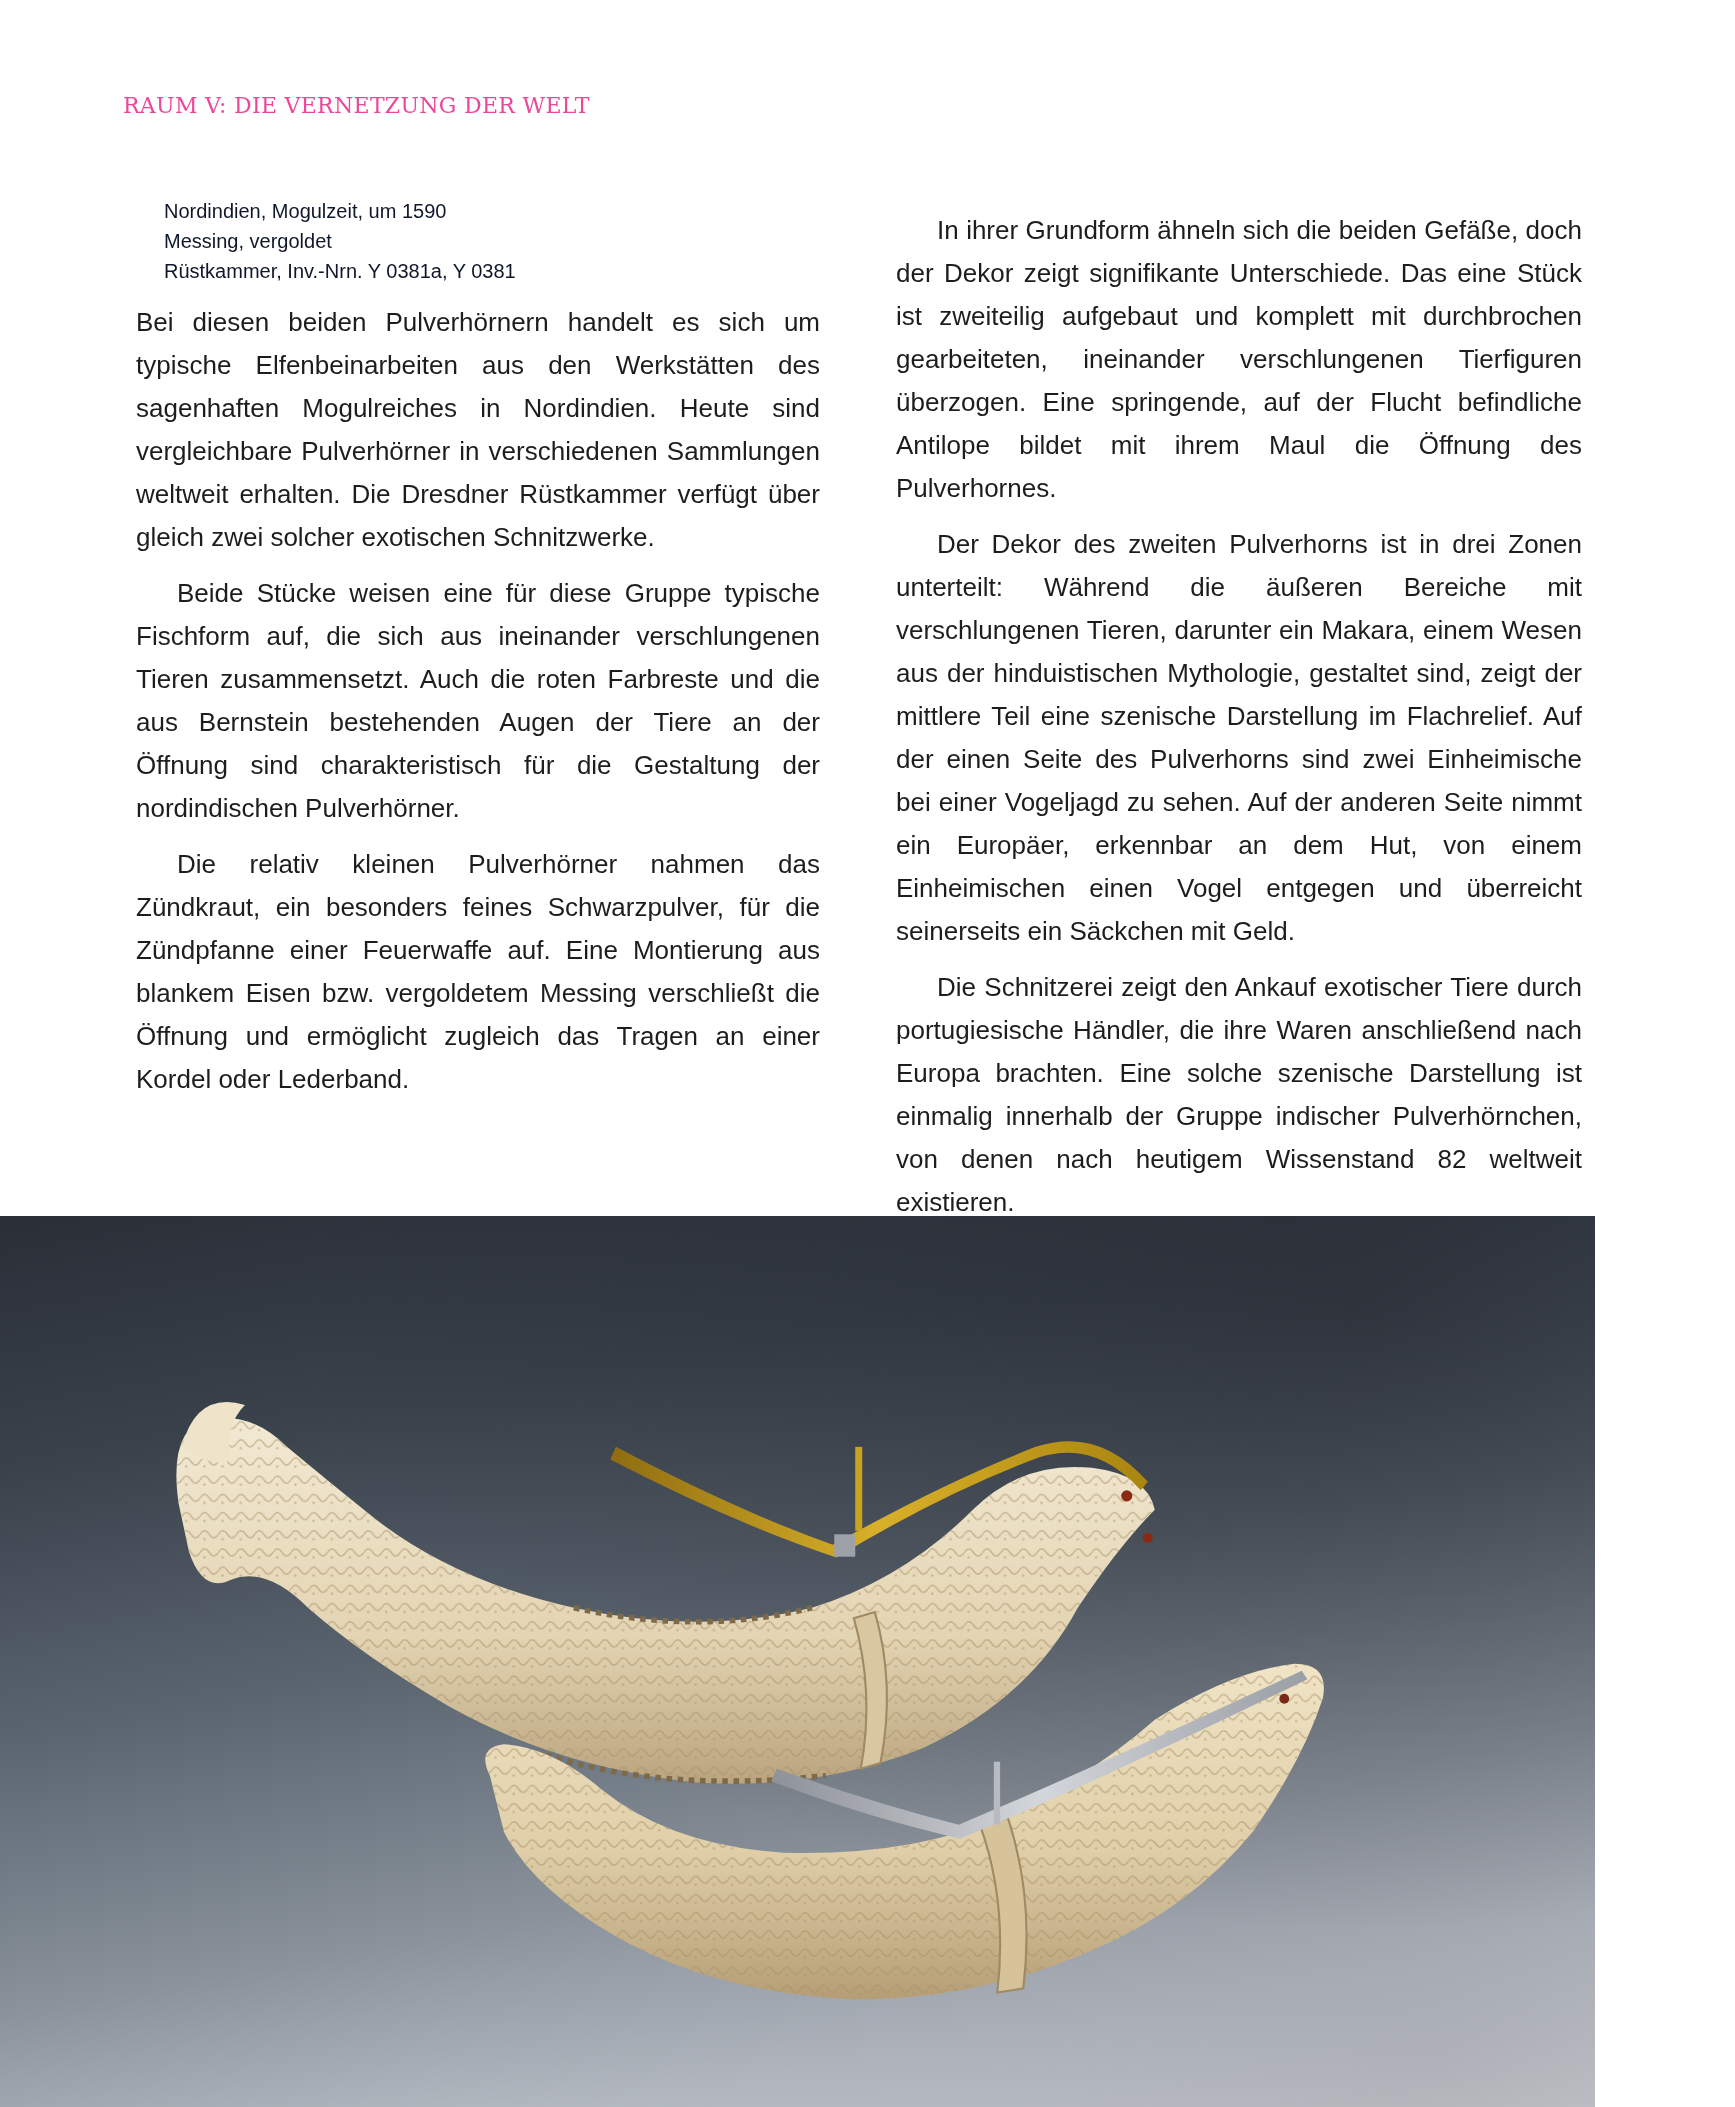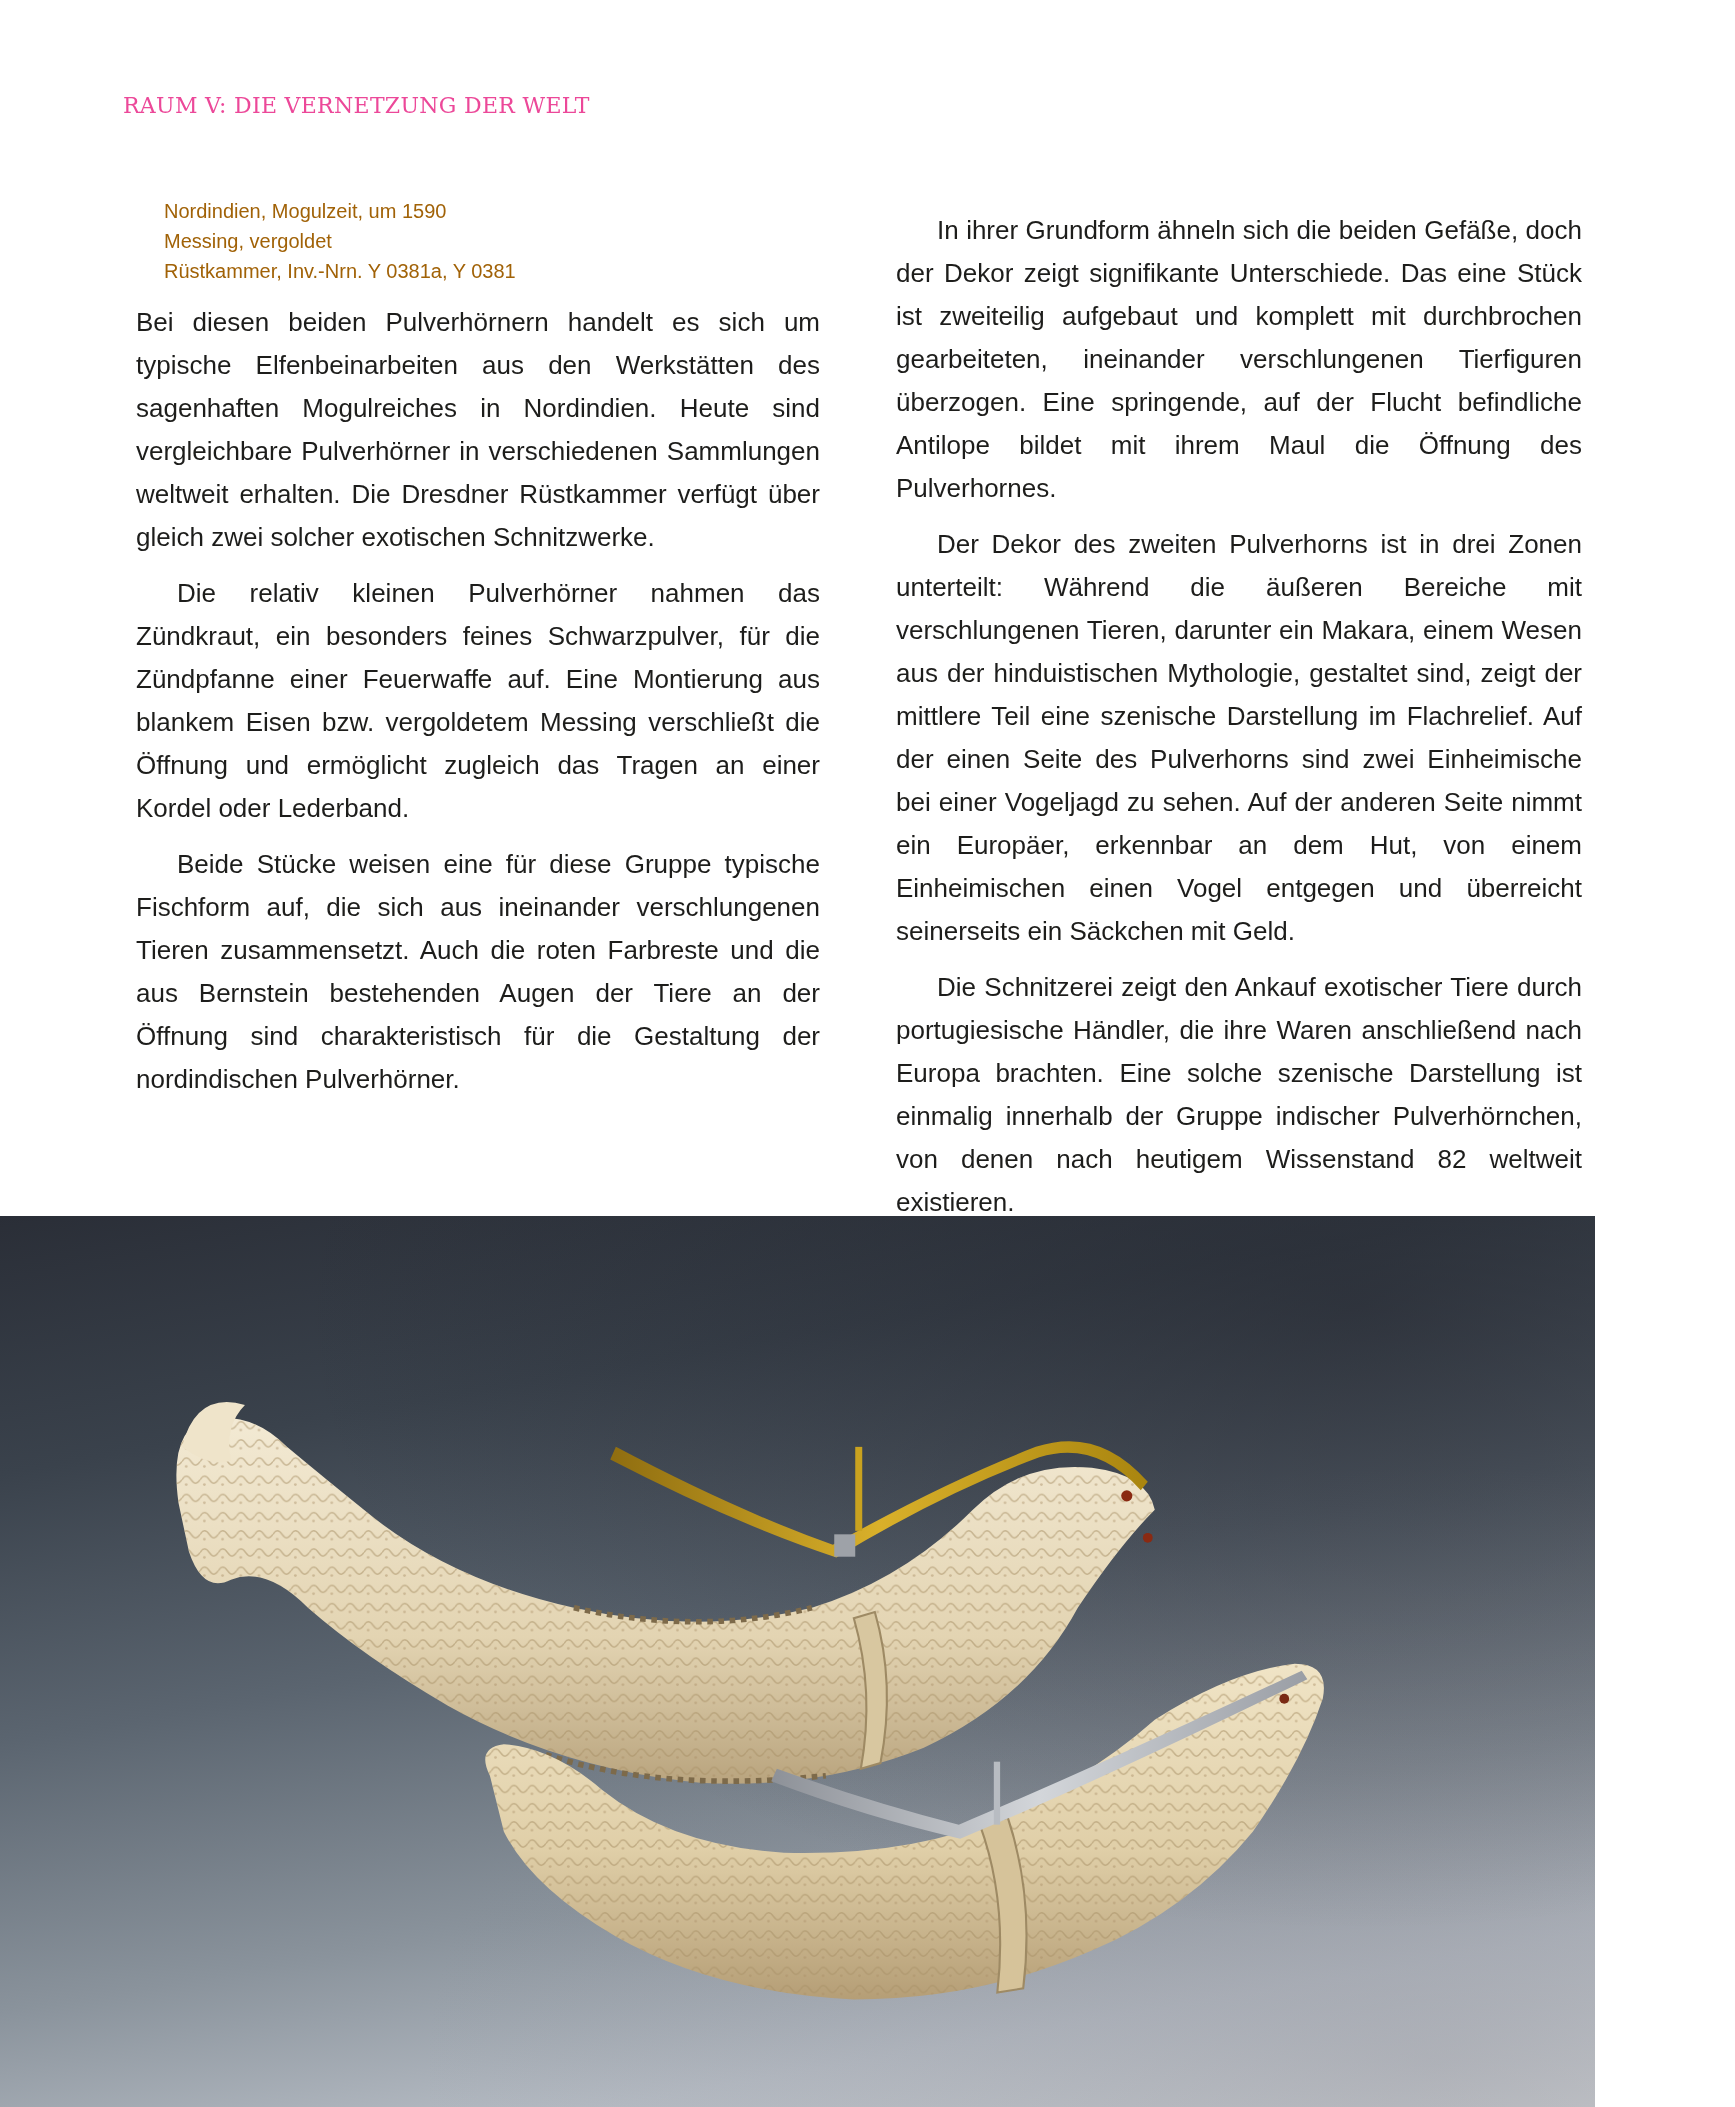"Nordindien, Mogulzeit, um 1590" .catalog { color: #a16207 -> #0f172a }
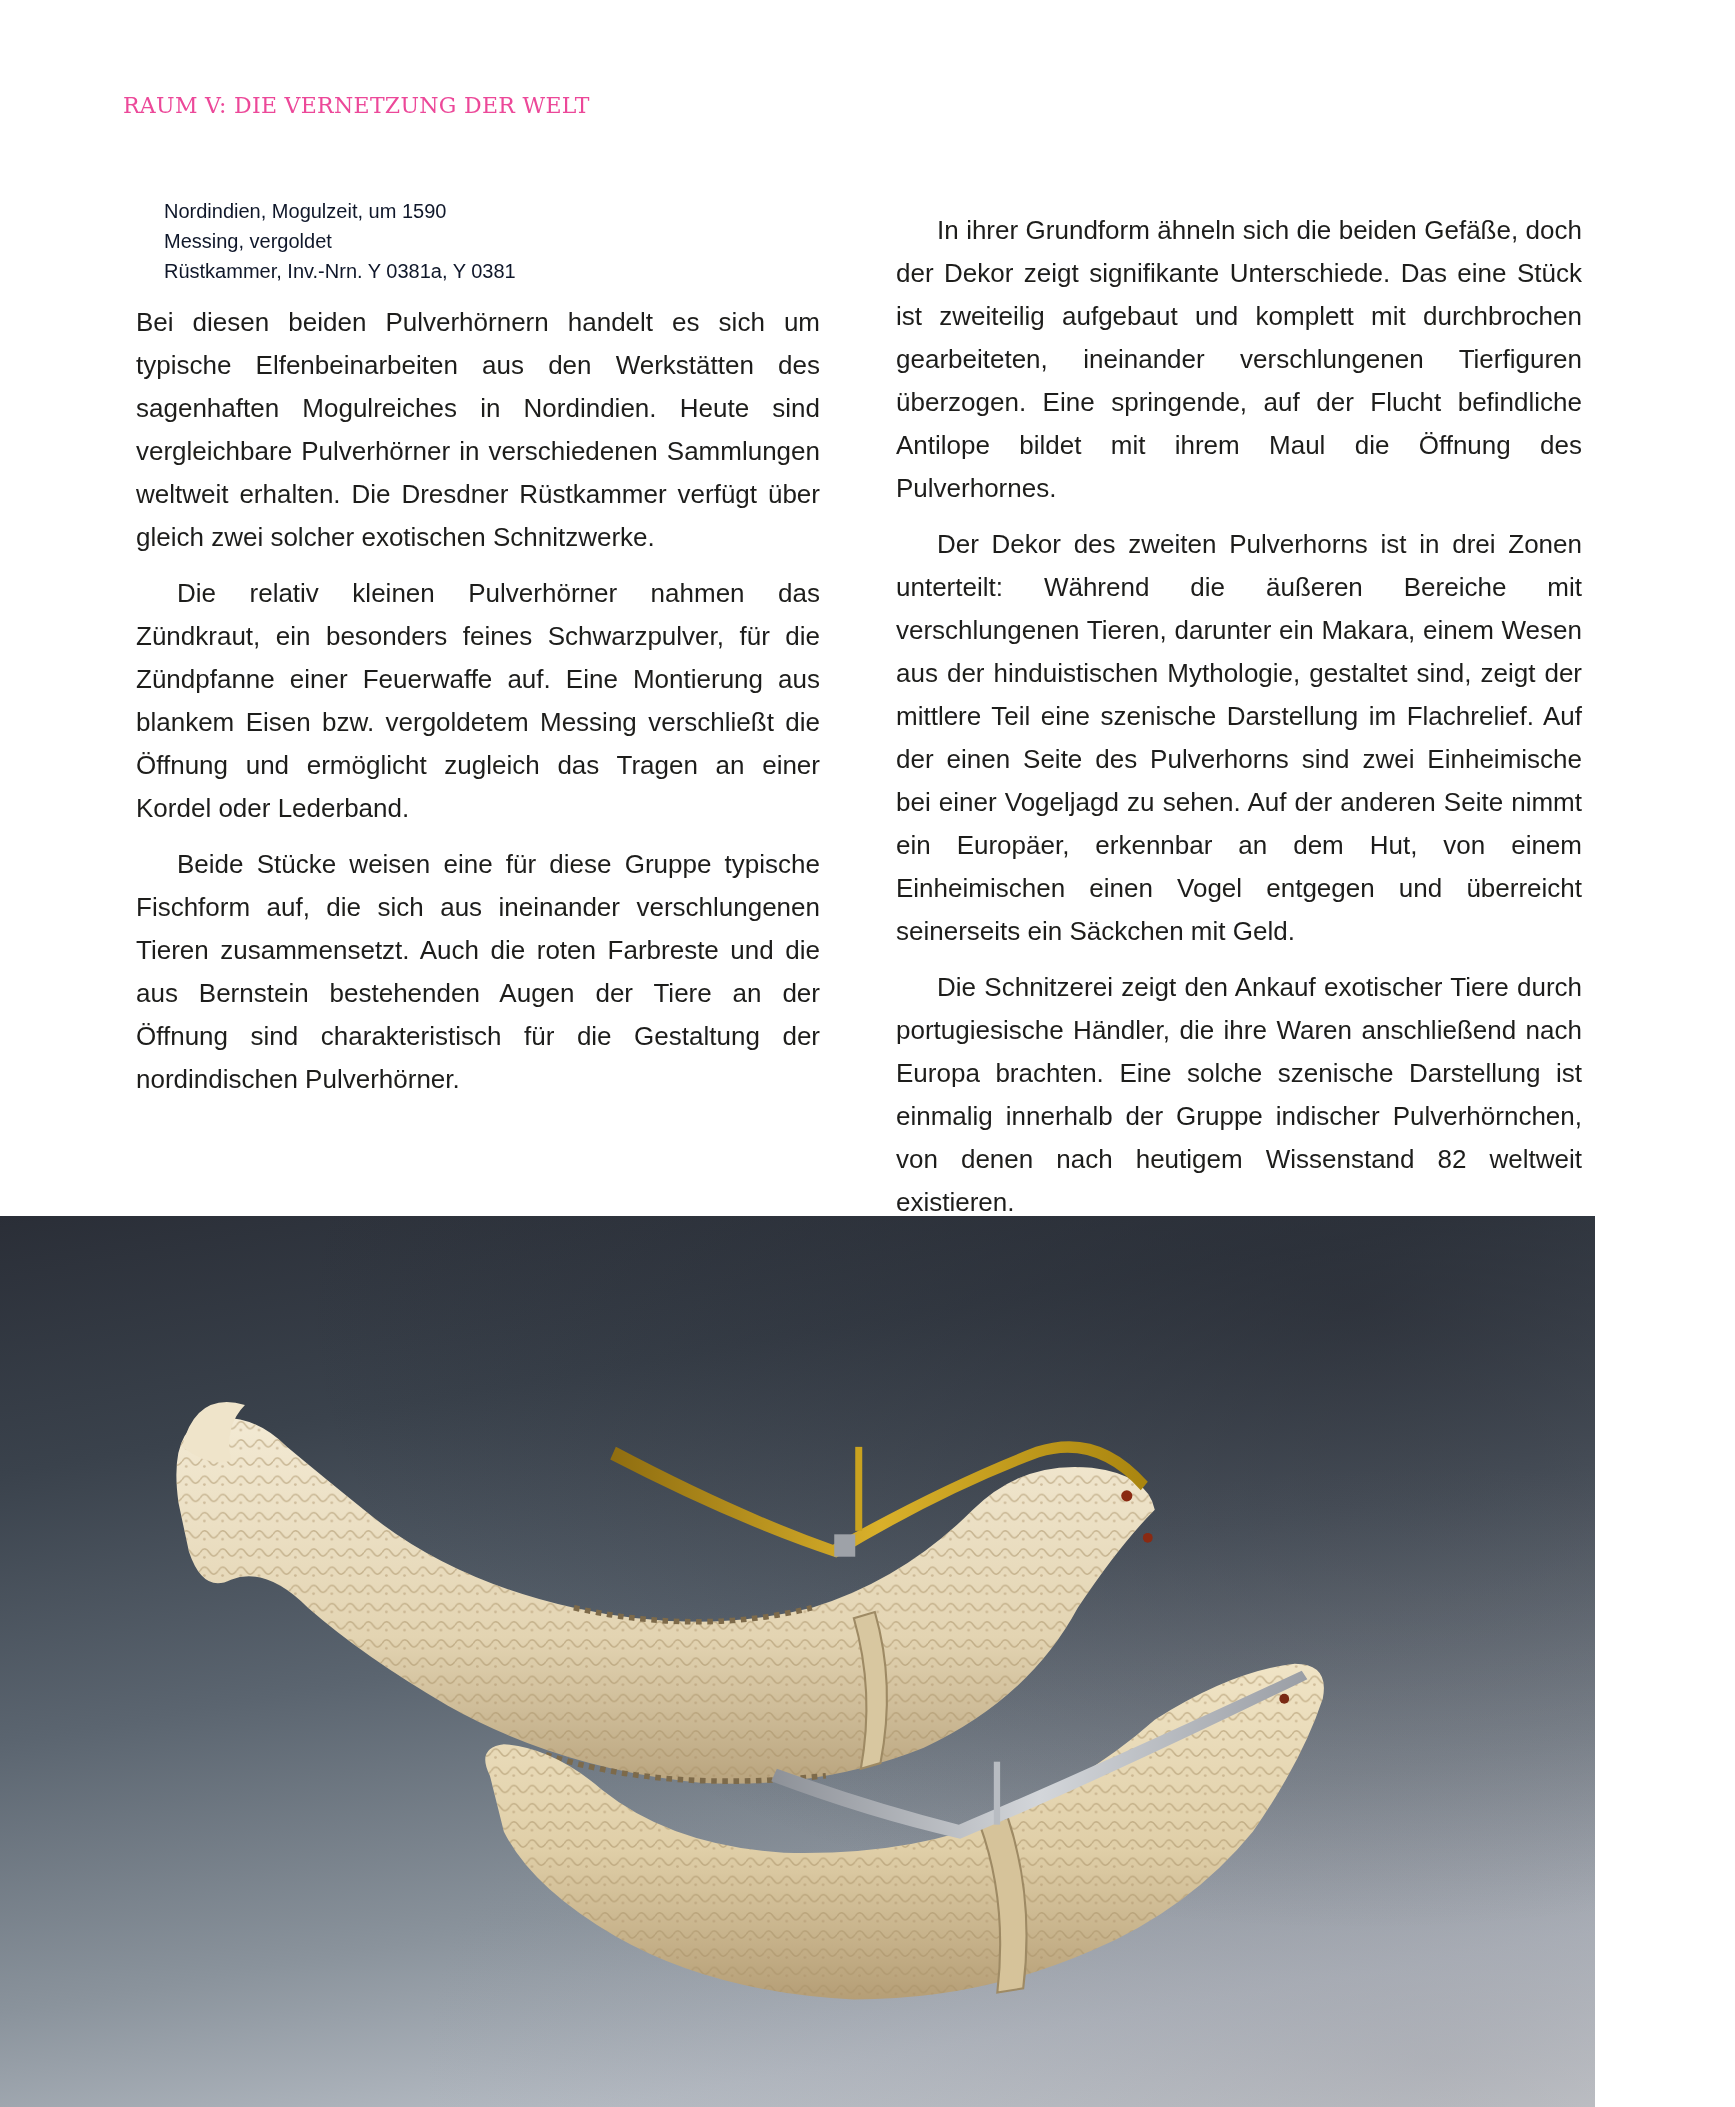"Die relativ kleinen Pulverhörner nahmen" p.para { order: before "Beide Stücke weisen eine für" -> after "Beide Stücke weisen eine für" }
